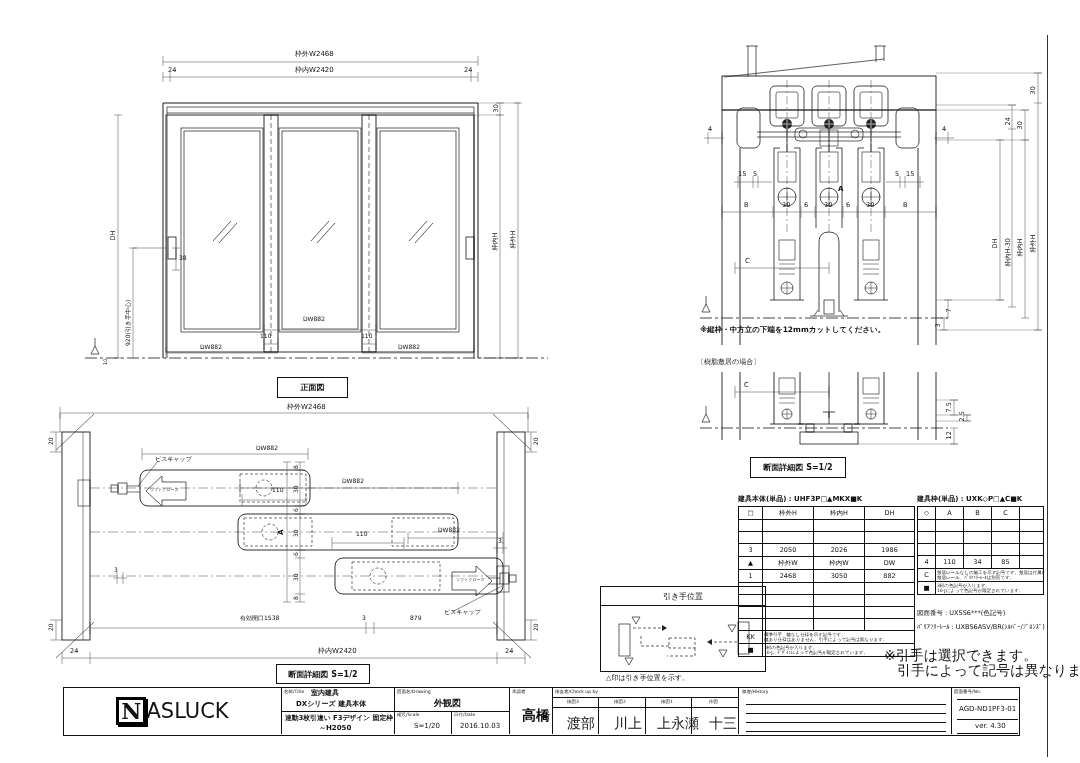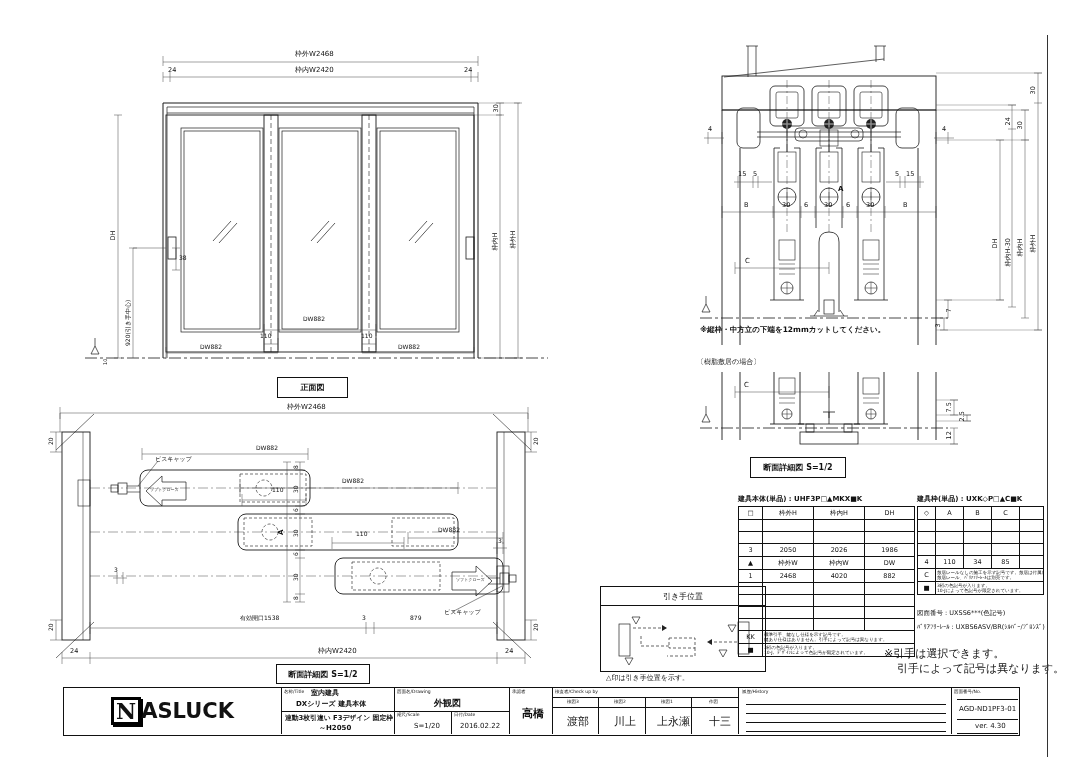"4020" td { text: 4020 -> 3050 }
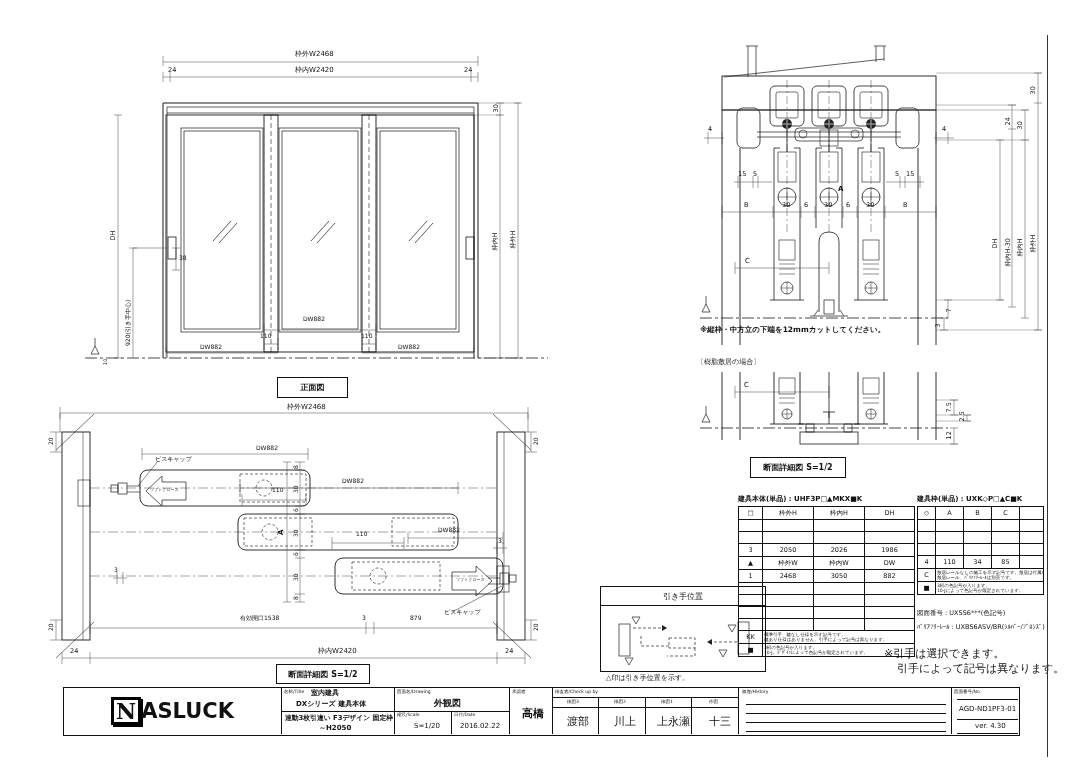"※引手は選択できます。" .t8 { font-size: 11px -> 14px }
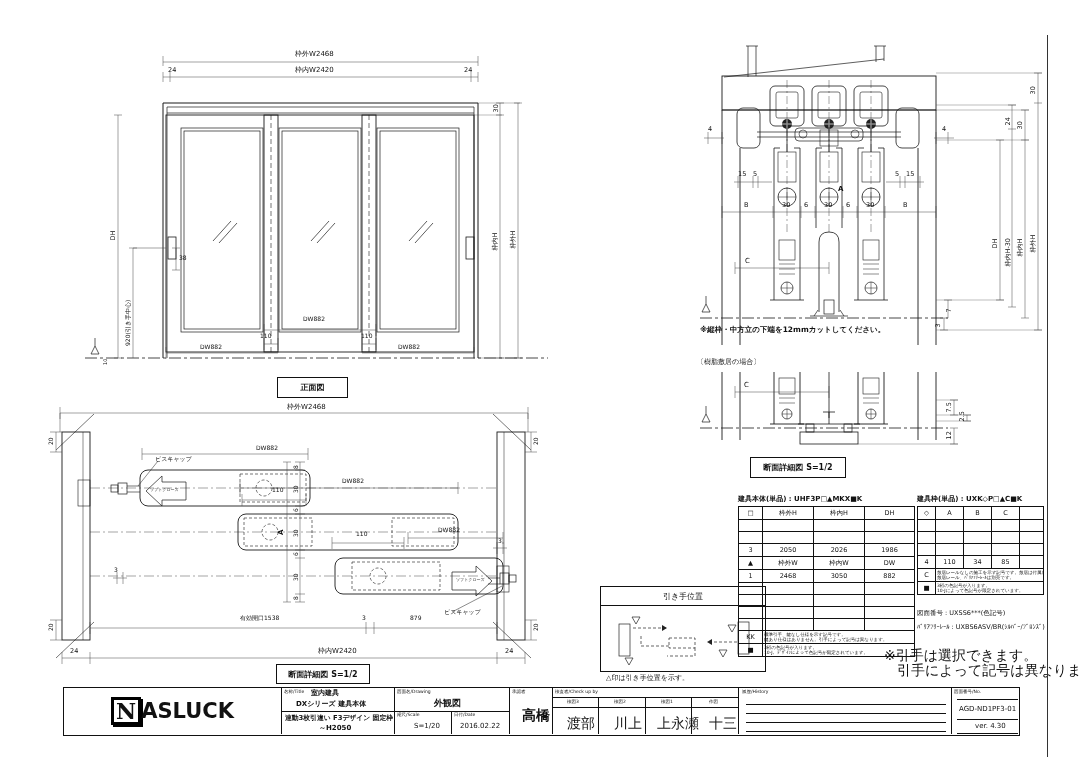"ASLUCK" .logo-rest { font-weight: bold -> normal }
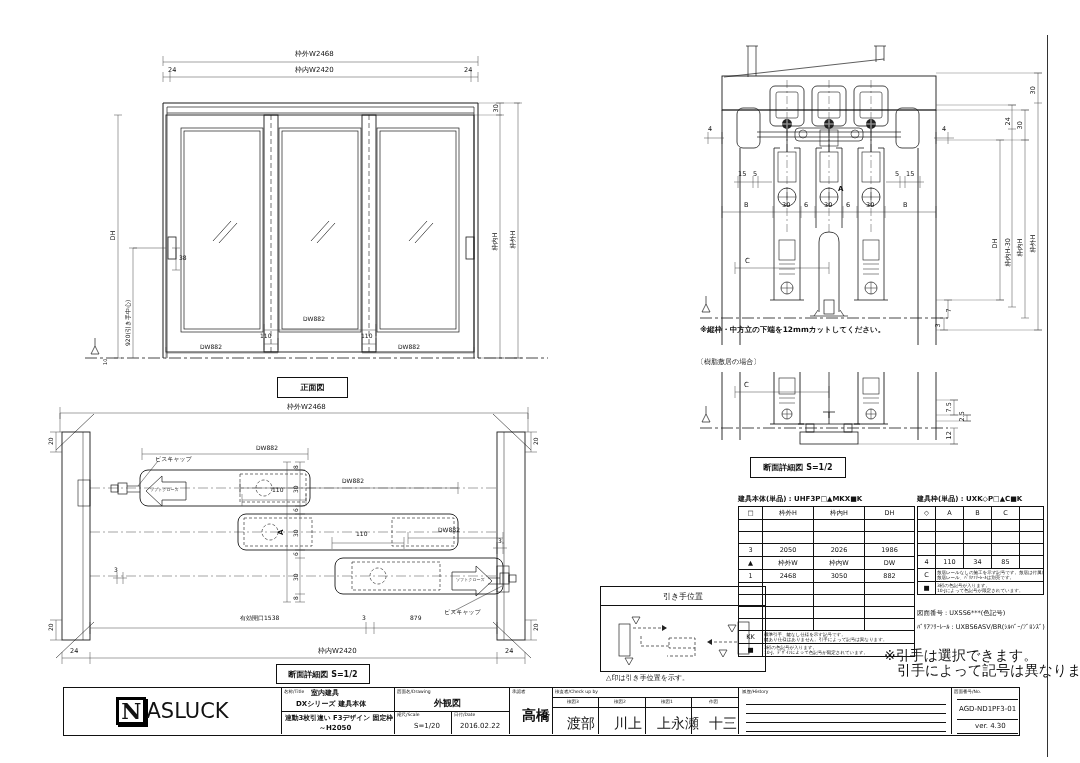"2016.02.22" div.t { text: 2016.02.22 -> 2016.10.03 }
